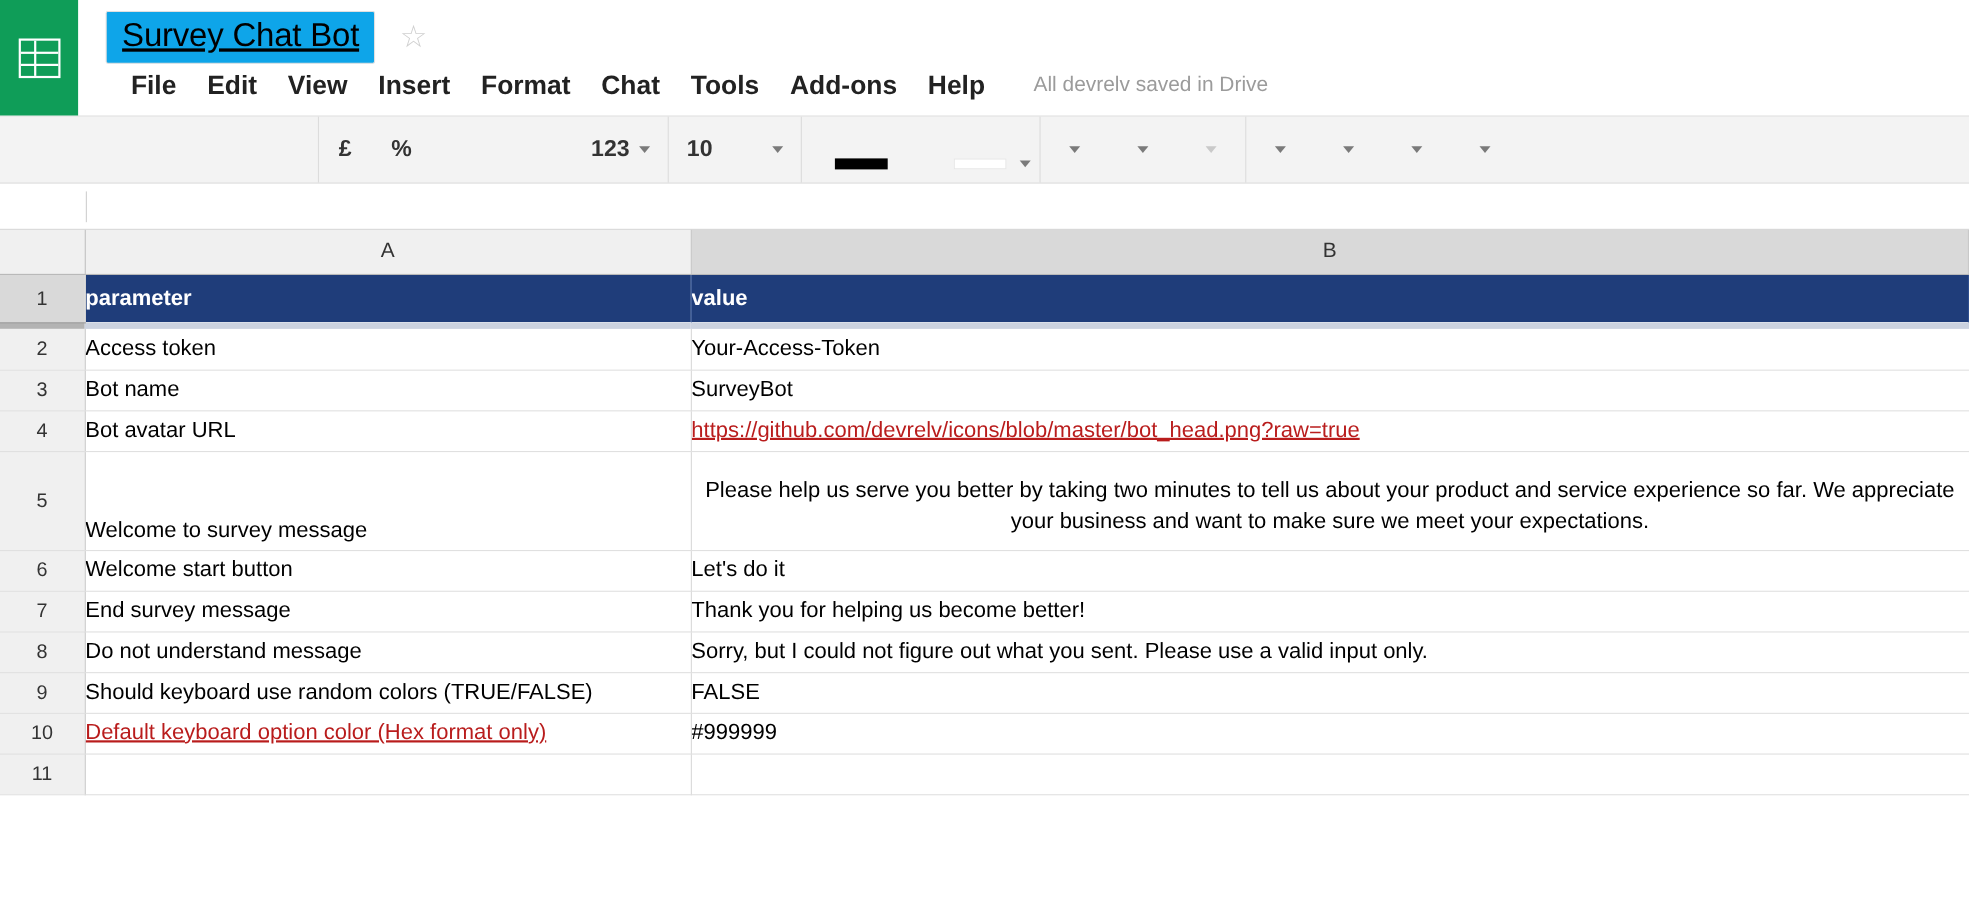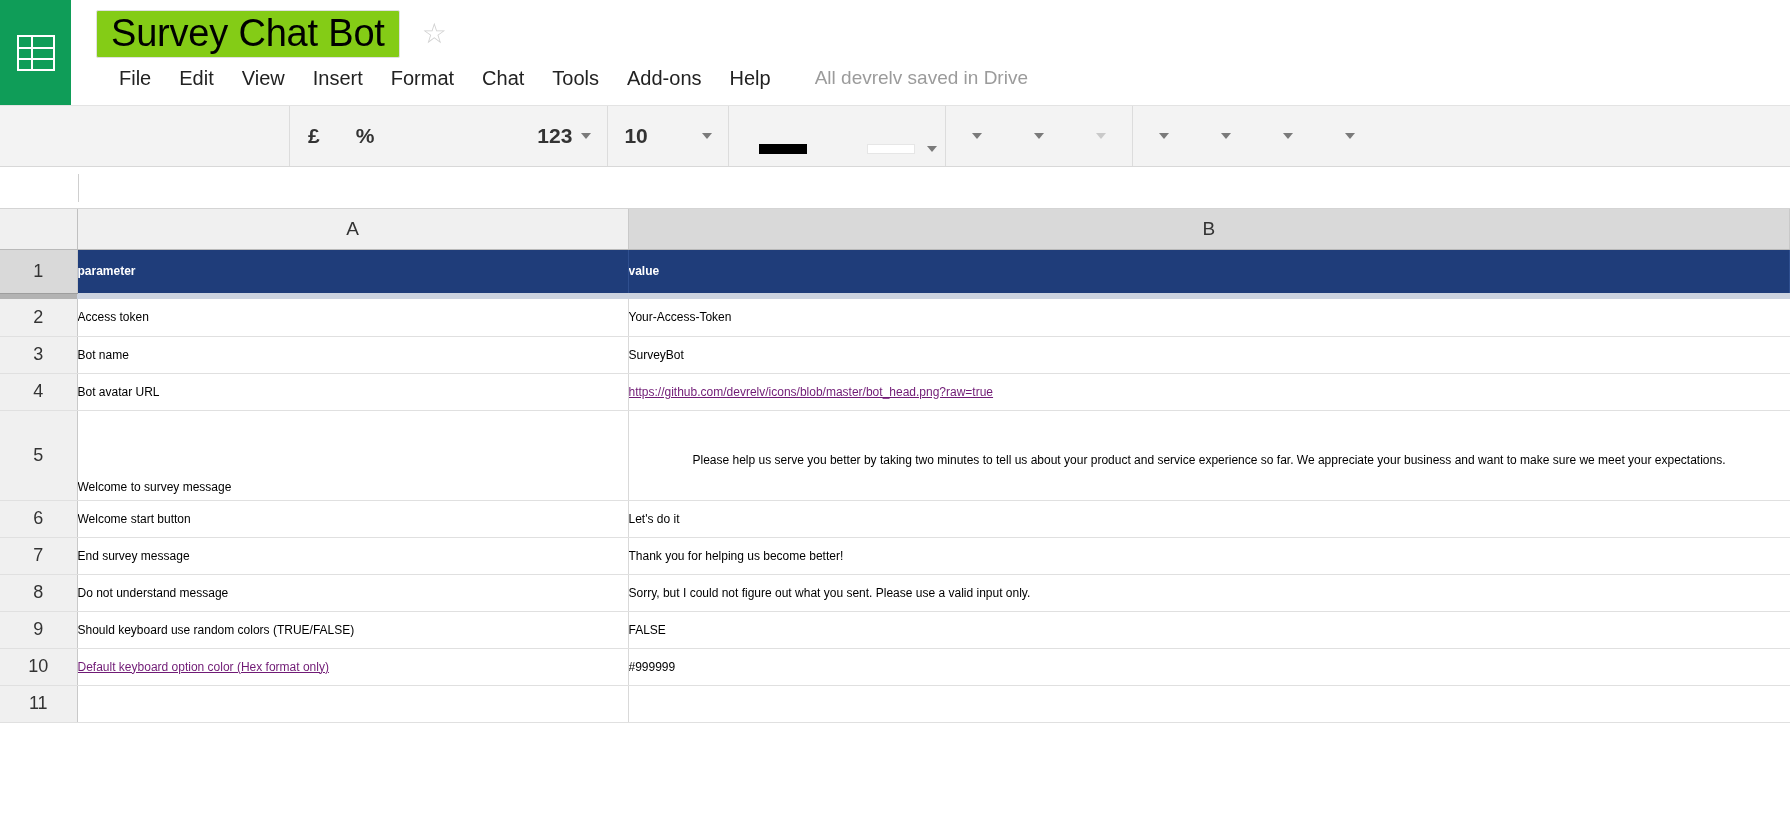"Survey Chat Bot" .doc-title { background: #84cc16 -> #0ea5e9; font-size: 38px -> 30px; text-decoration: none -> underline }
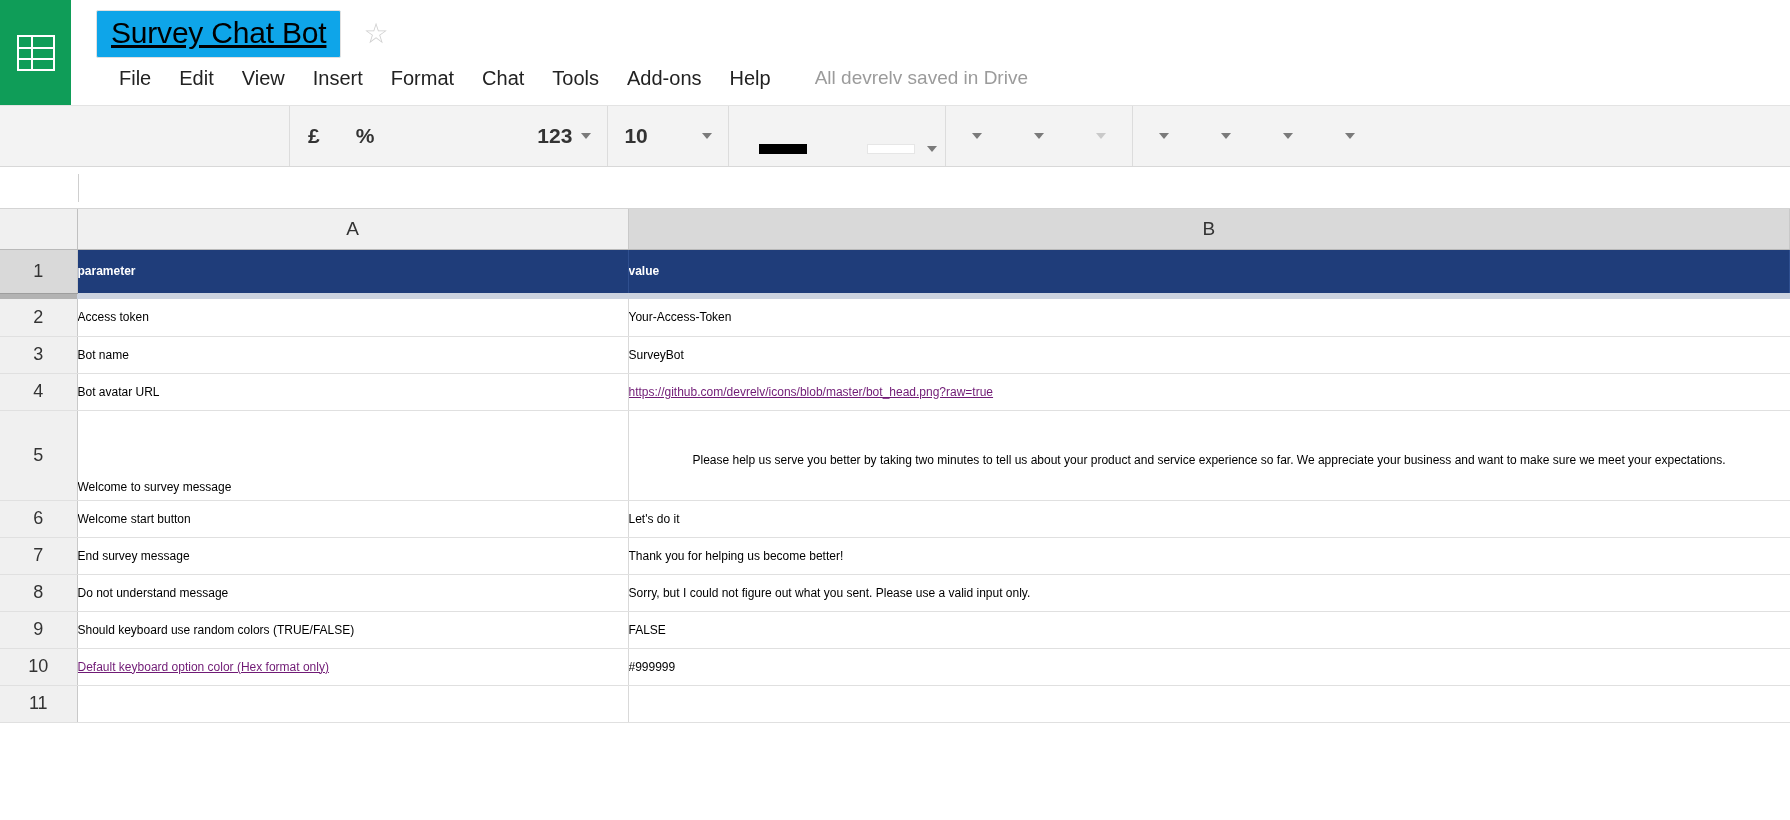"File" .menu-item { font-size: 20px -> 24px; font-weight: none -> bold }
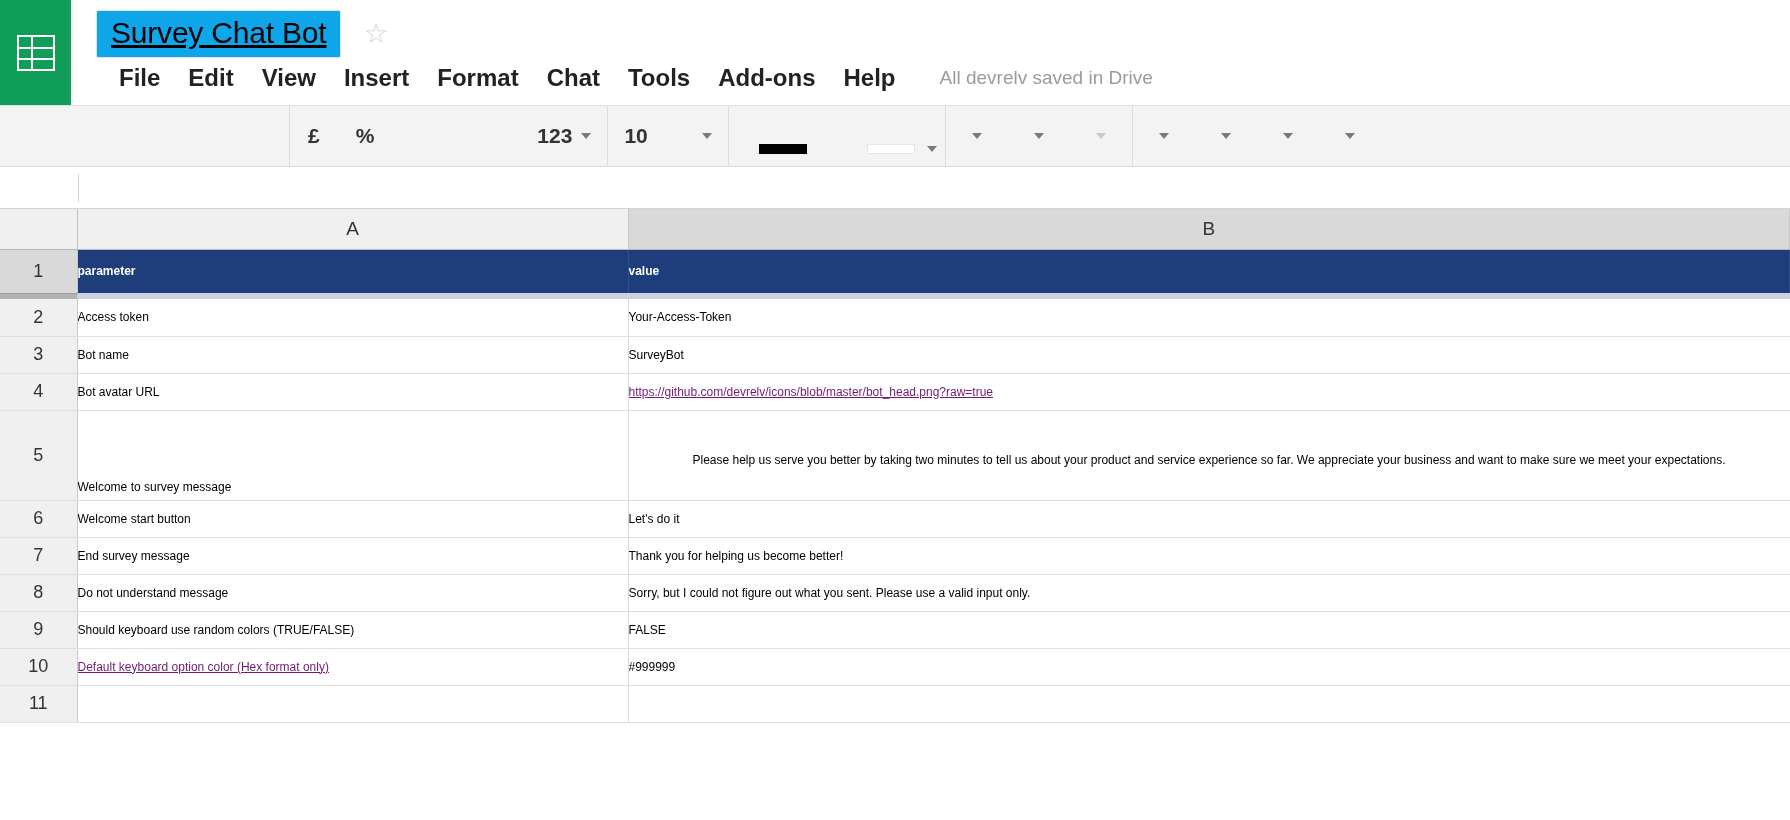"parameter" .cell { font-size: 12px -> 20px }
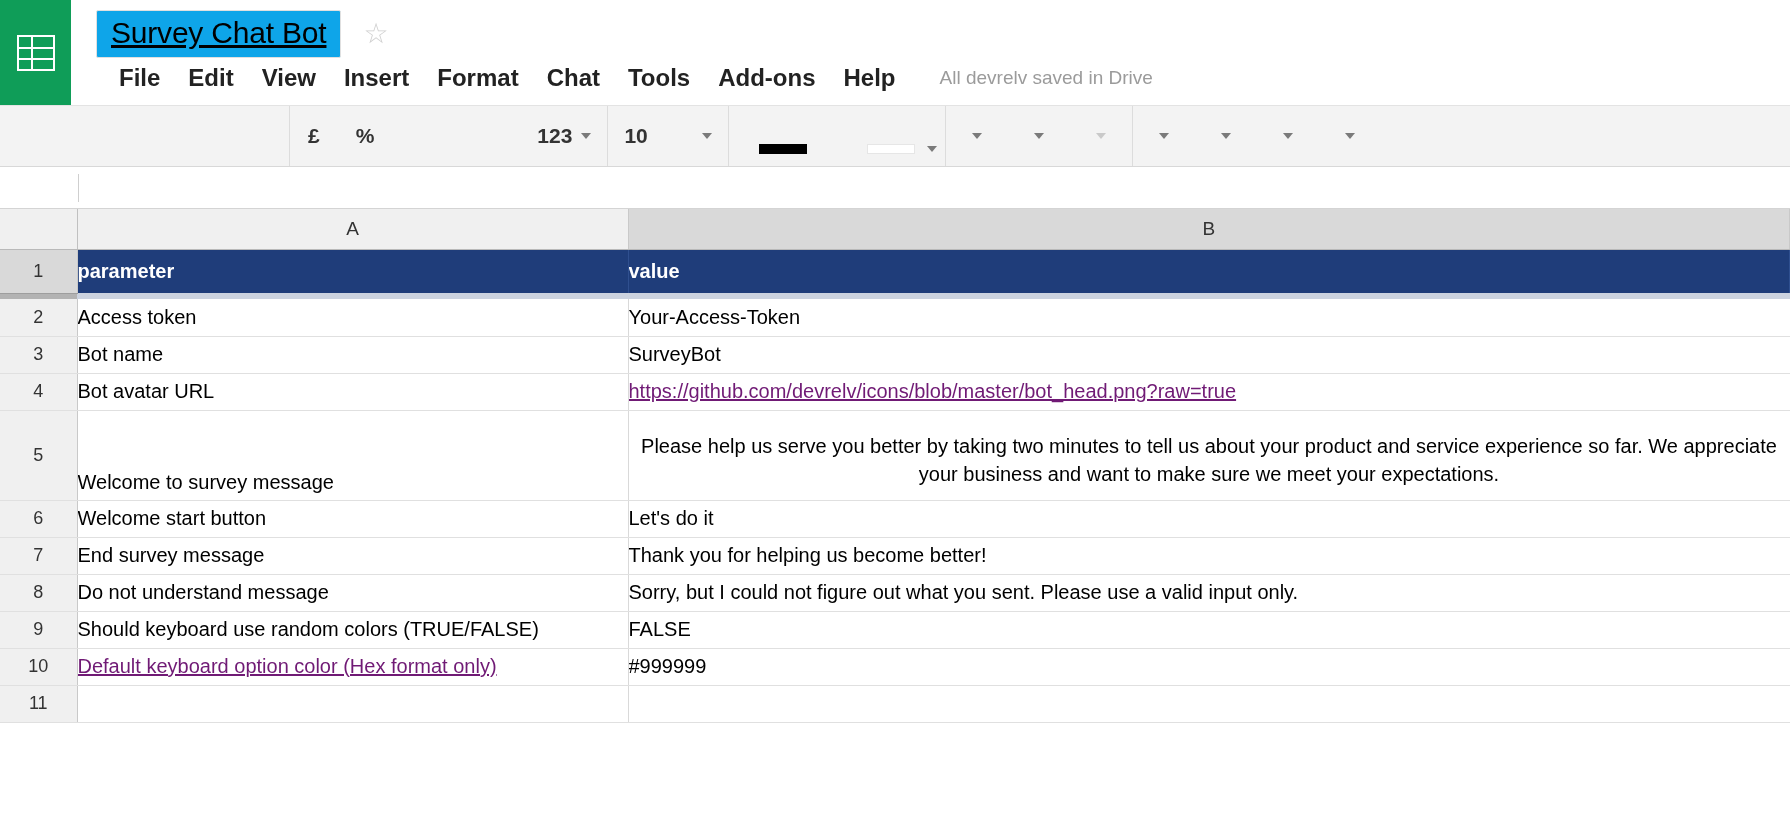"https://github.com/devrelv/icons/blob/ma" .cell.link { color: #701a75 -> #b91c1c }
